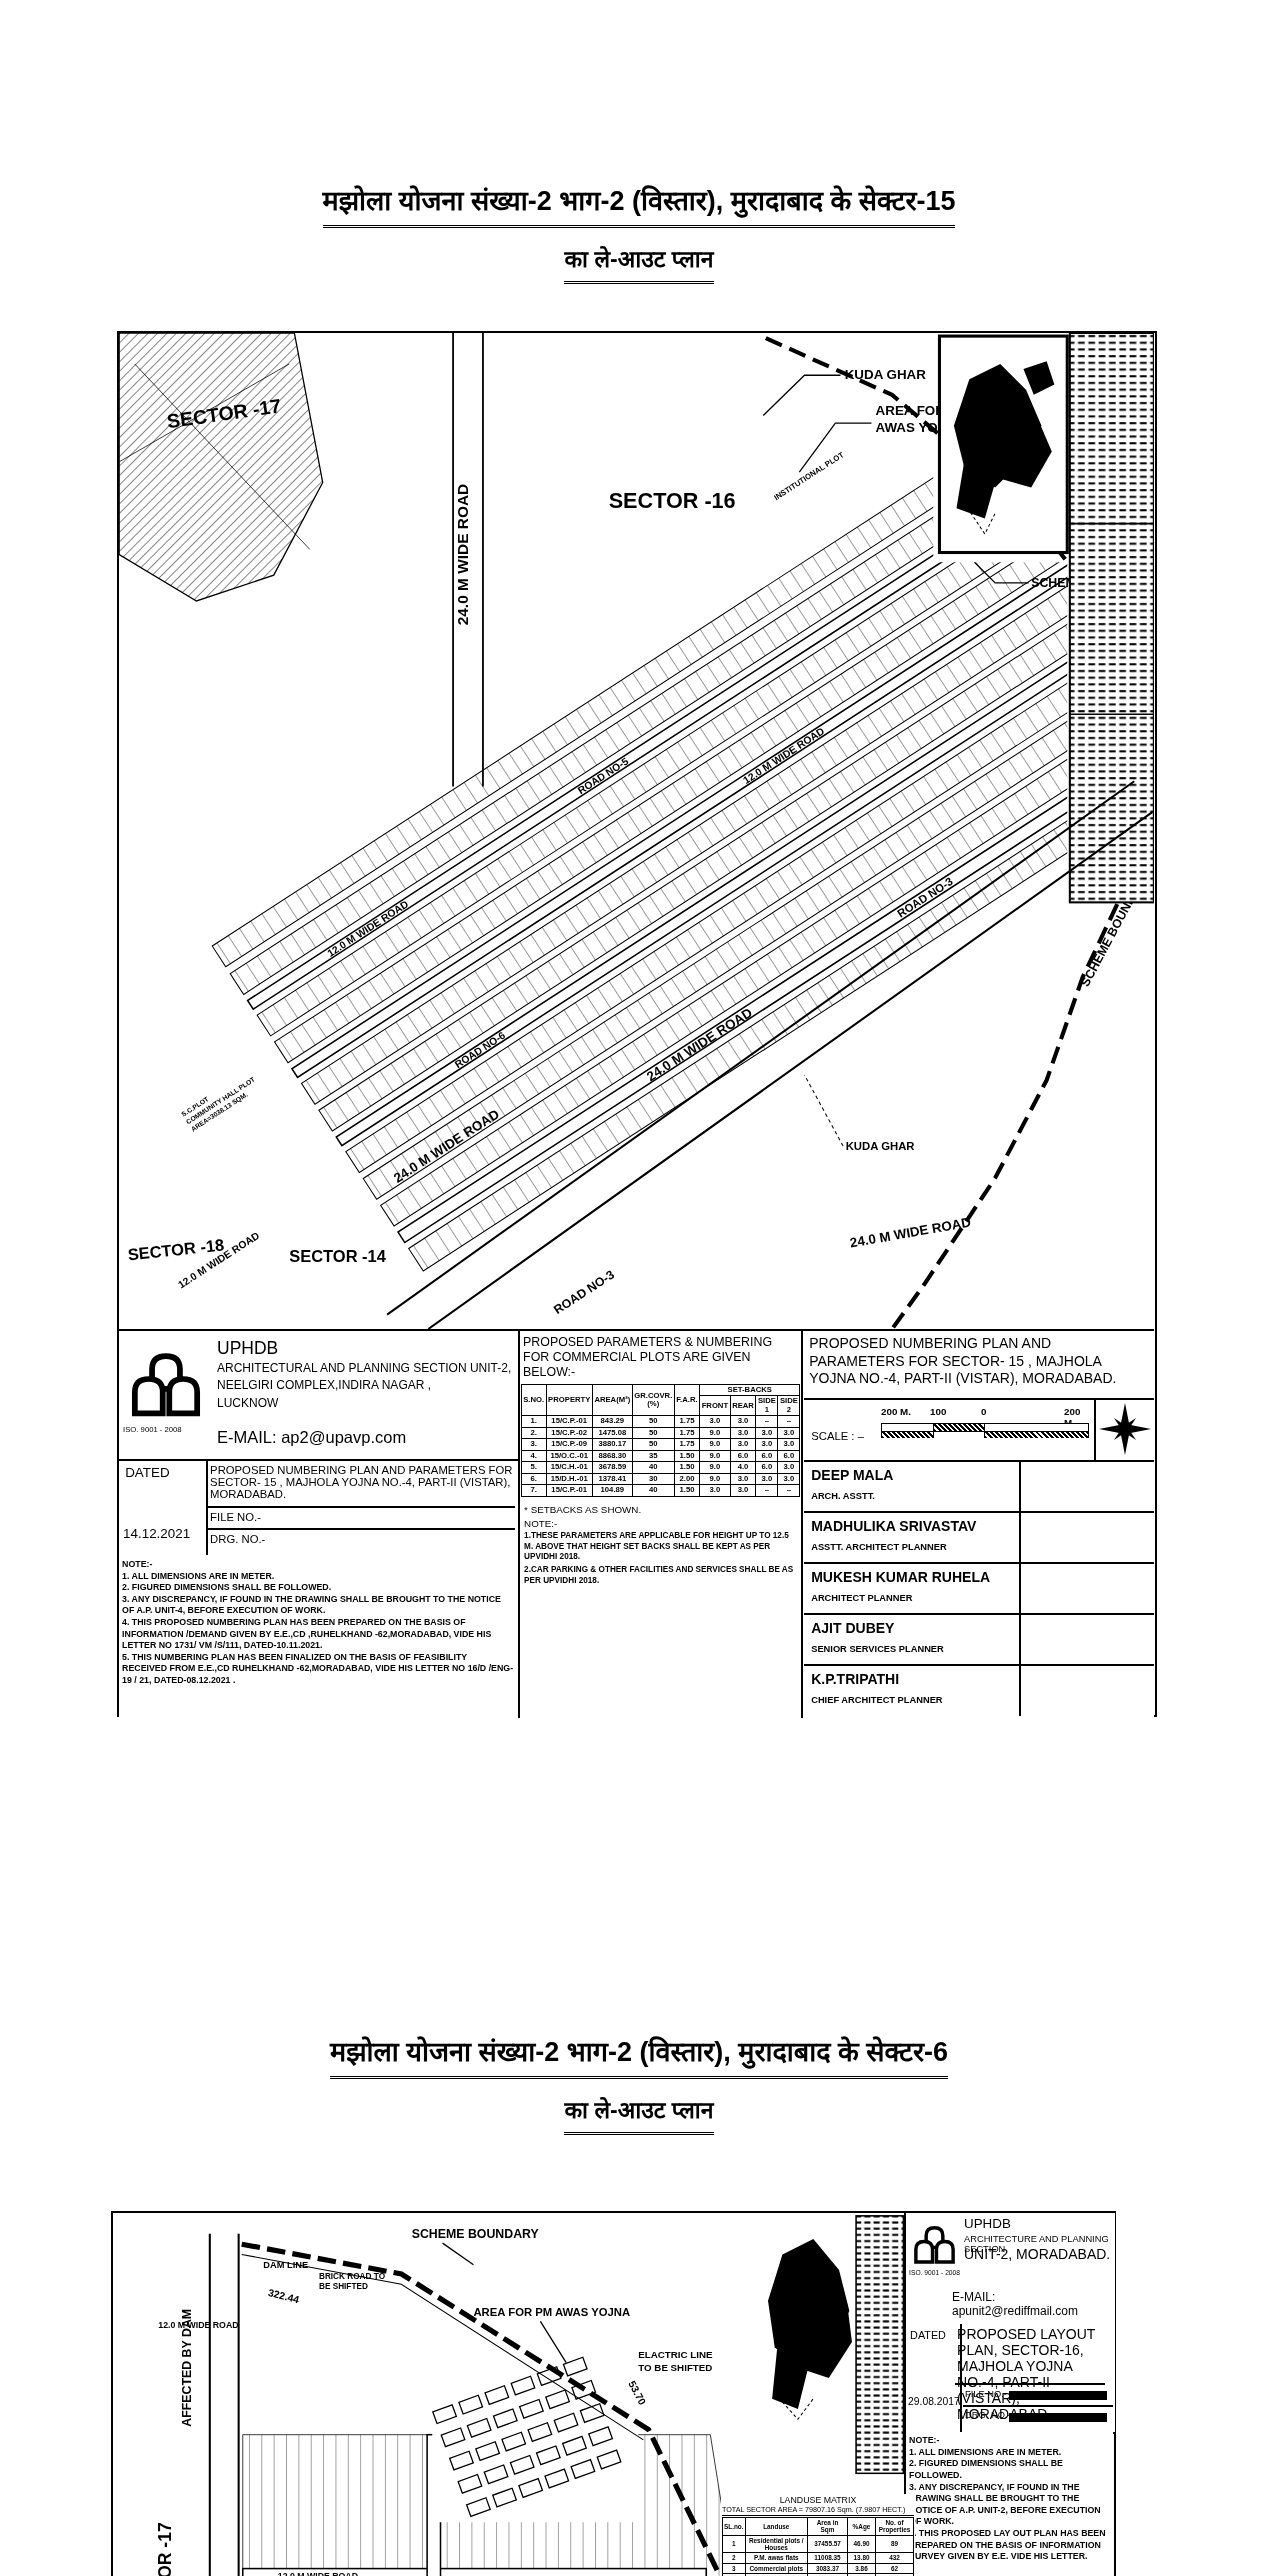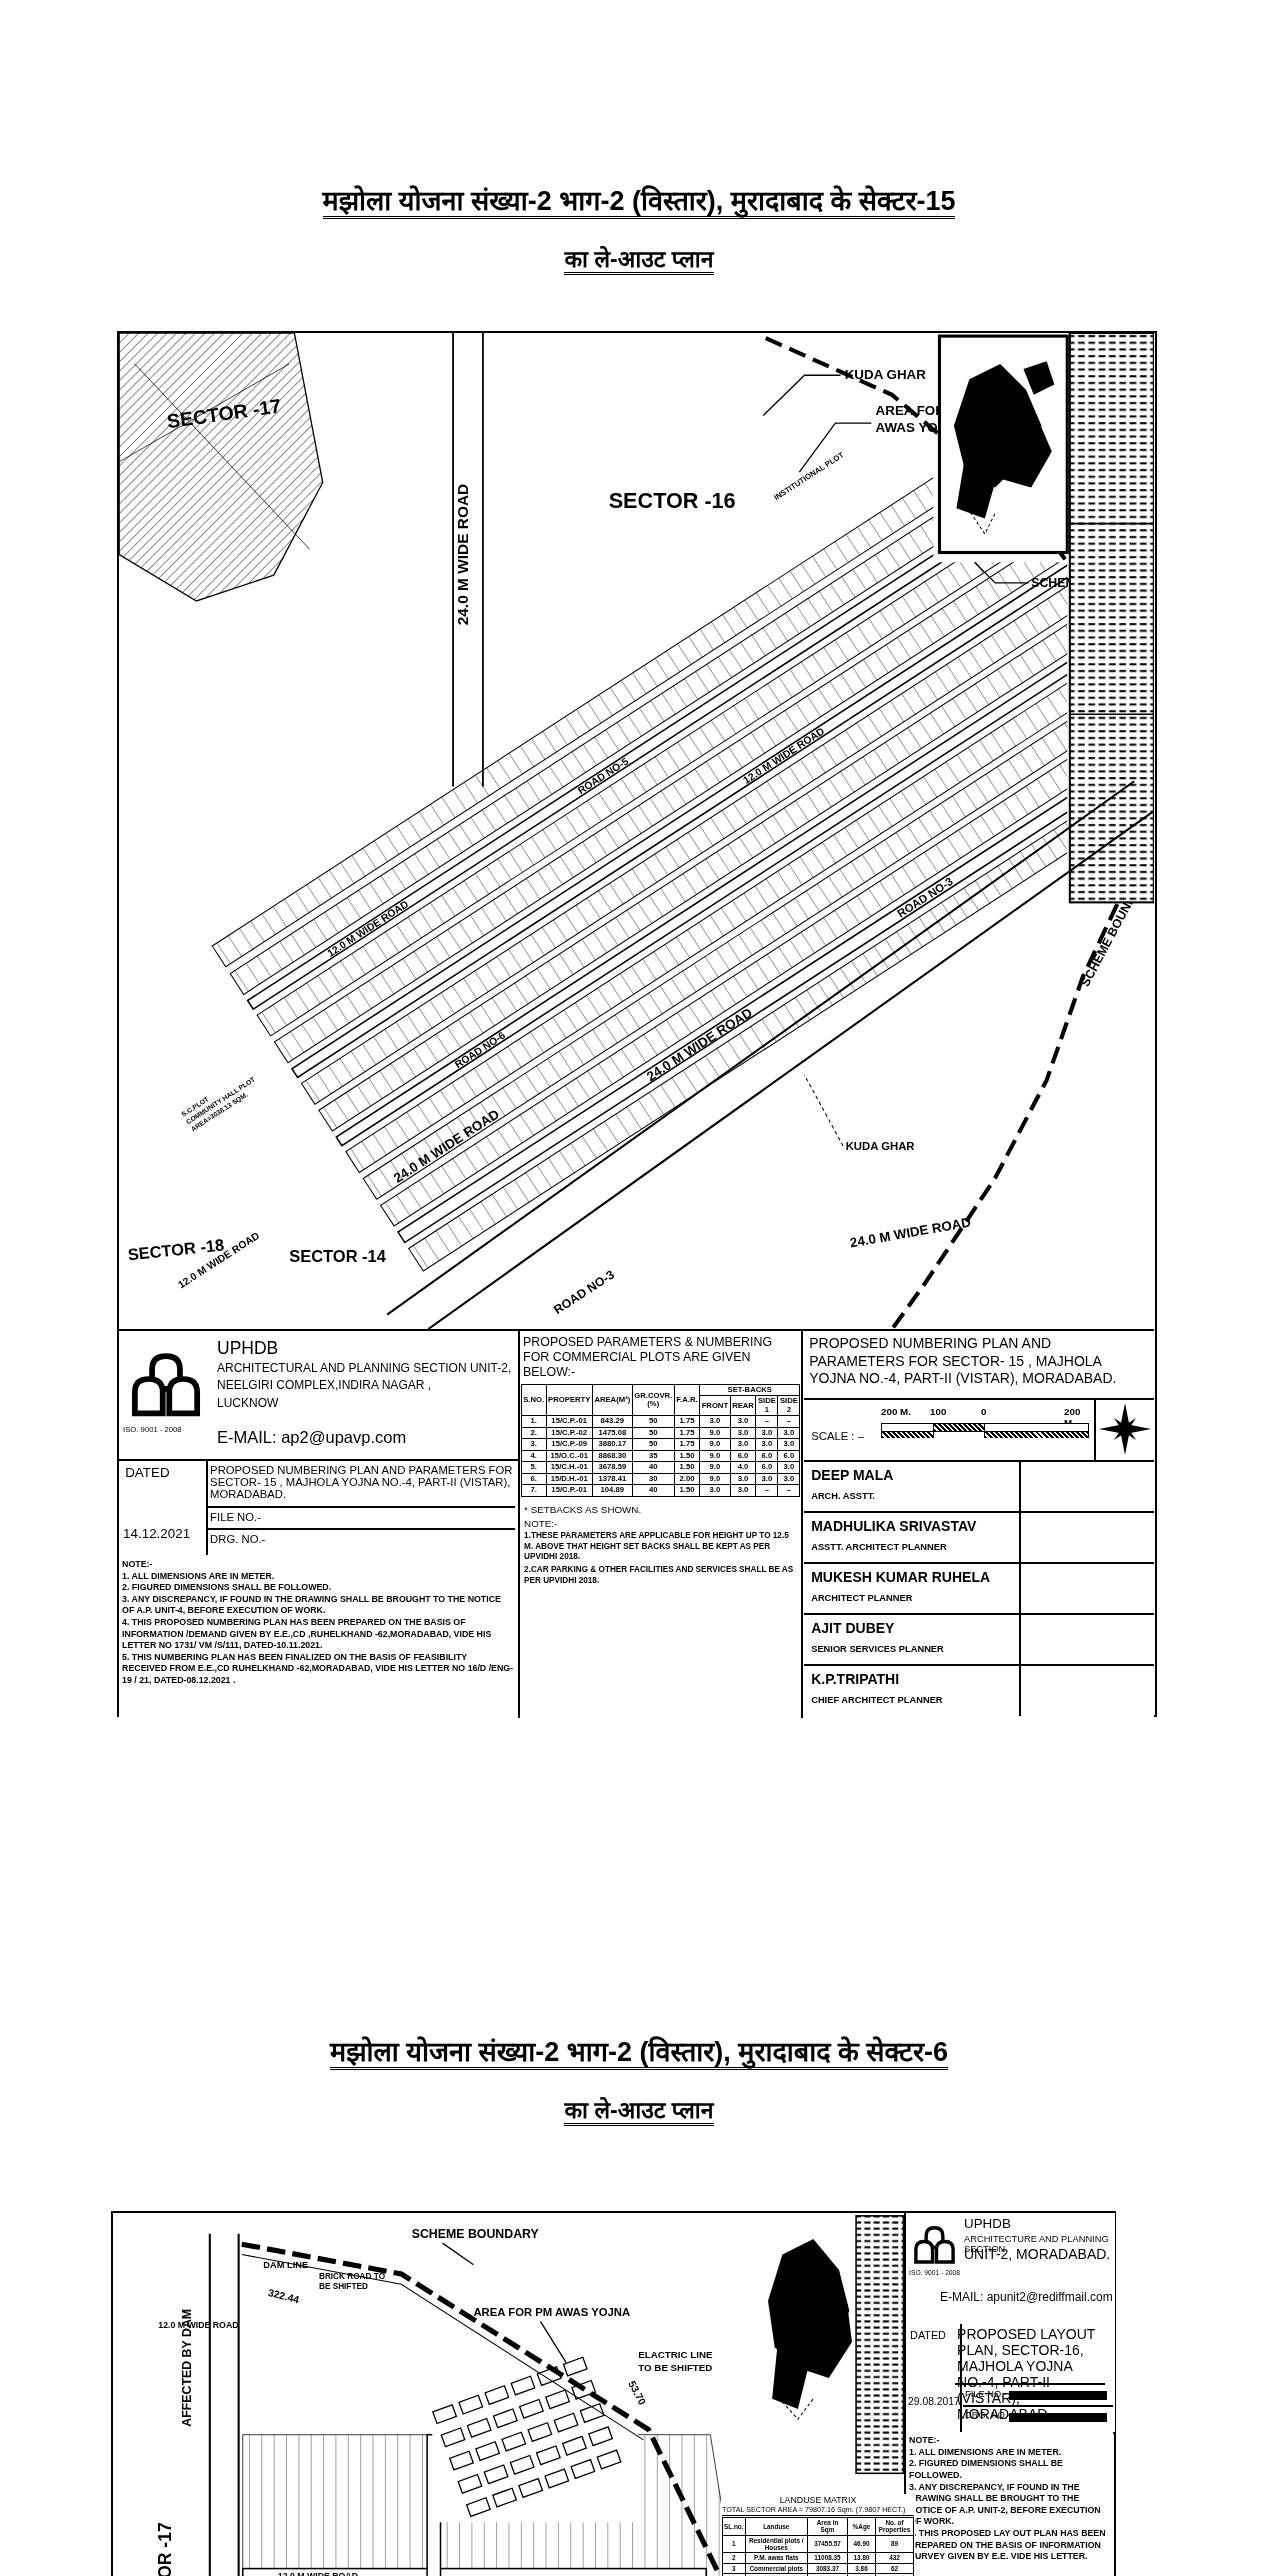"मझोला योजना संख्या-2 भाग-2 (विस्तार)," .ul2 { padding-bottom: 0 -> 9px }
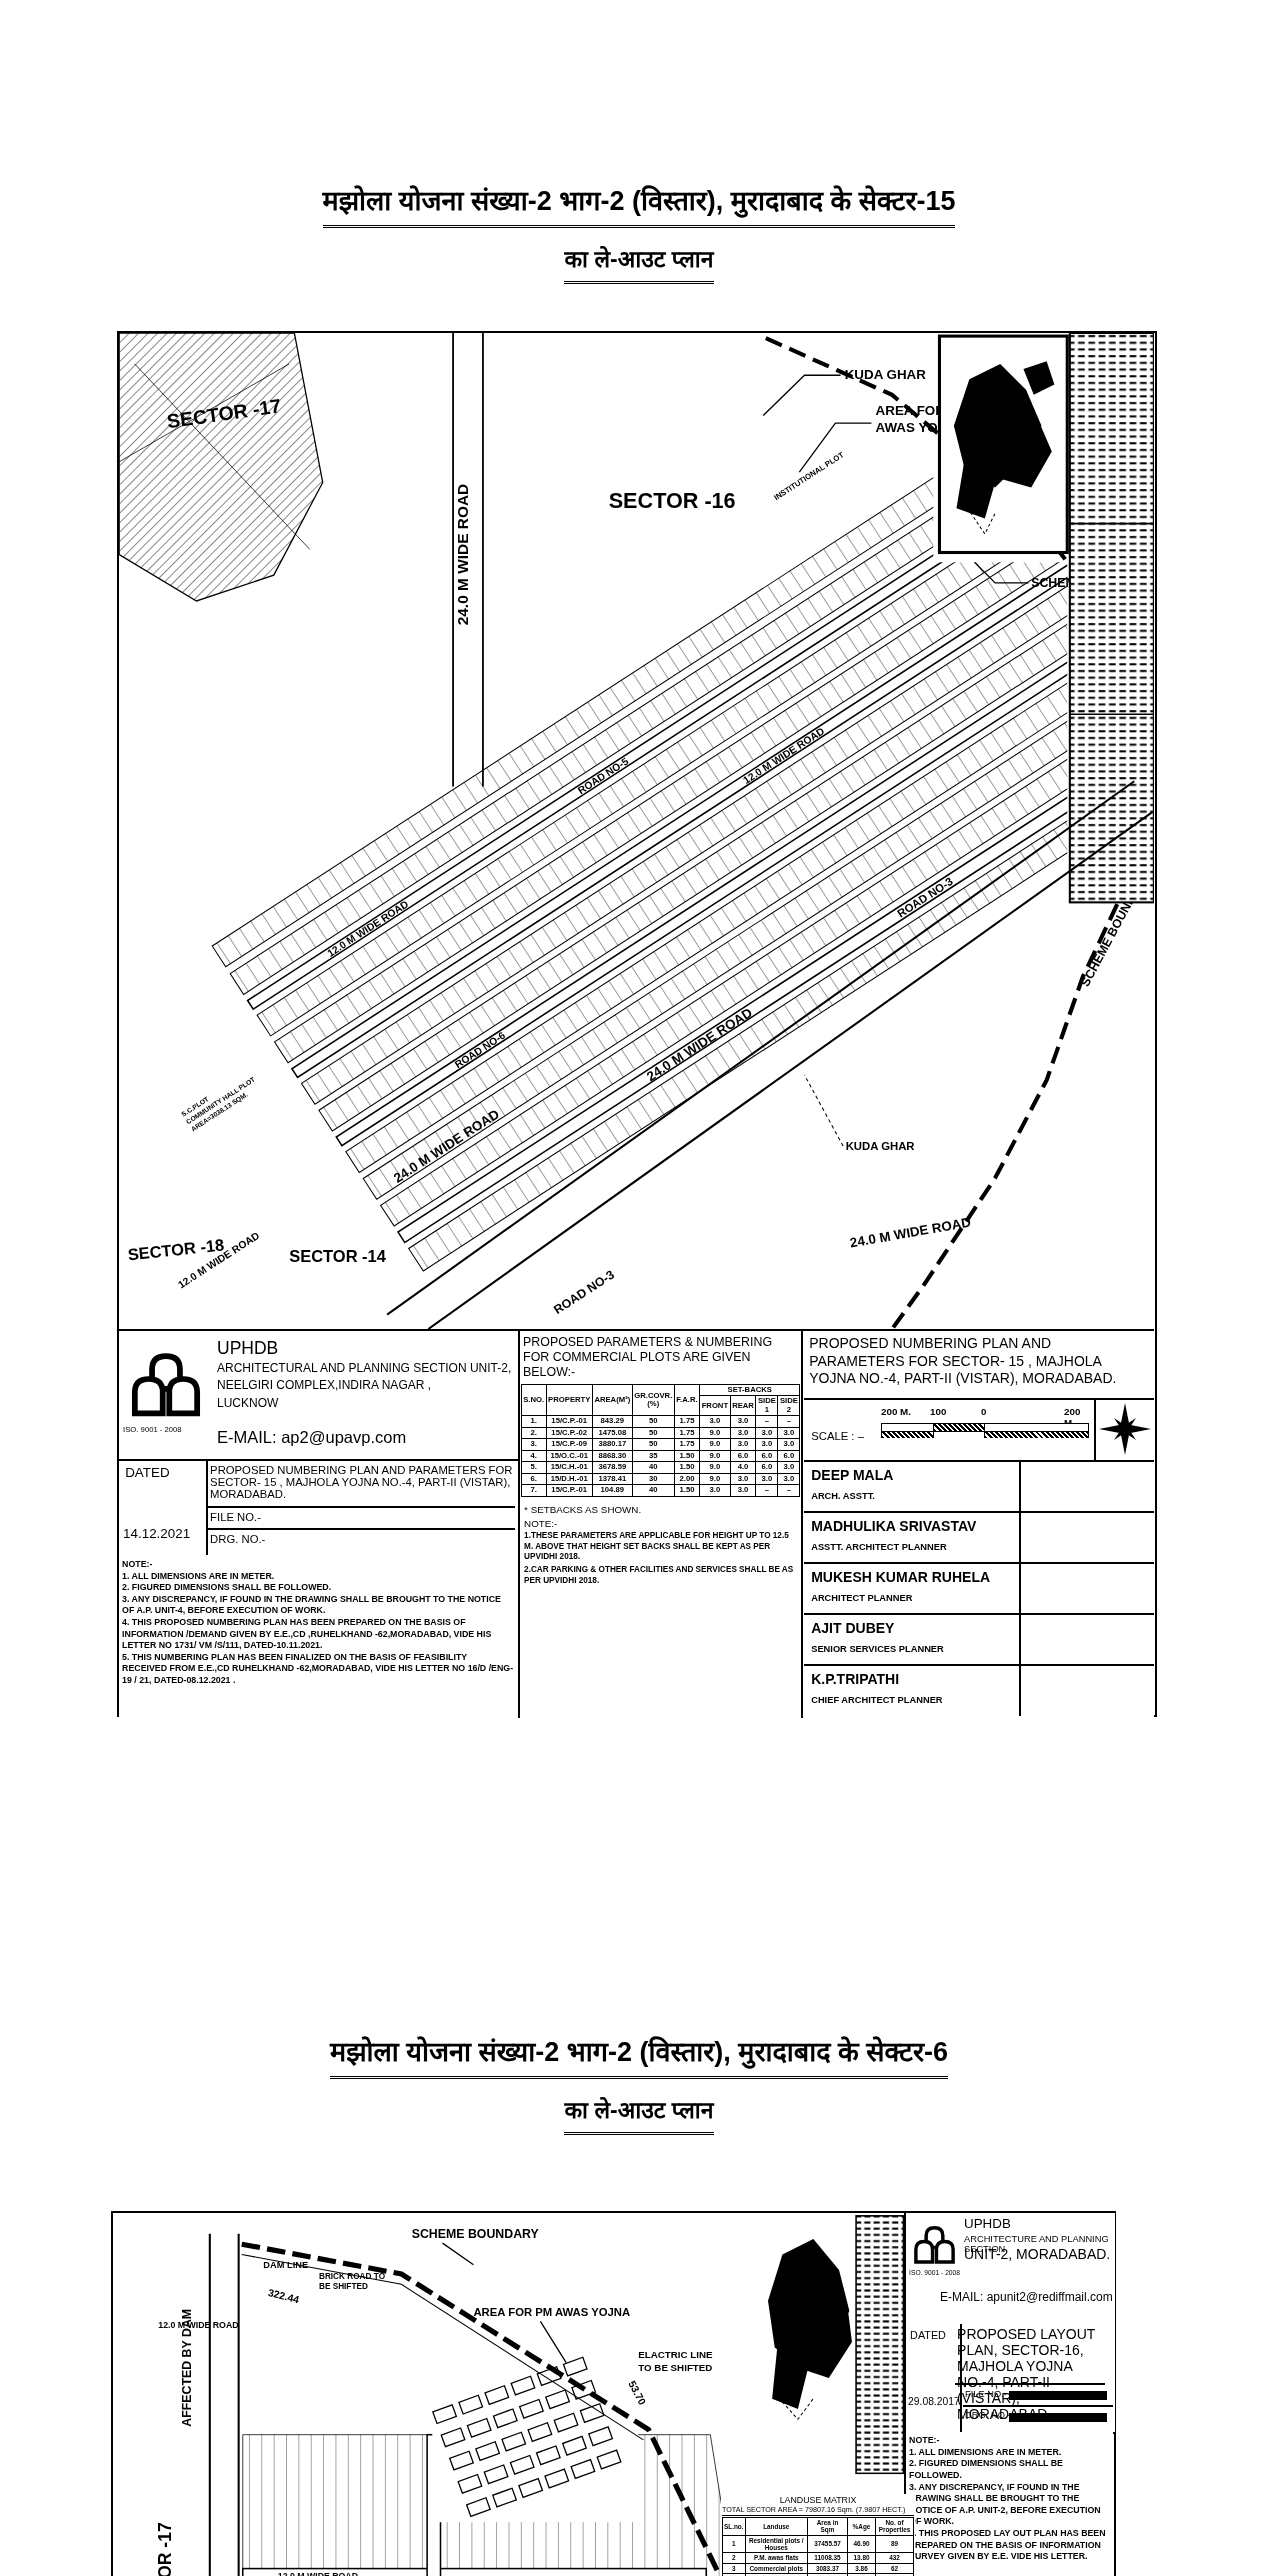"E-MAIL: apunit2@rediffmail.com" div.abs { left: 34px -> 46px }
